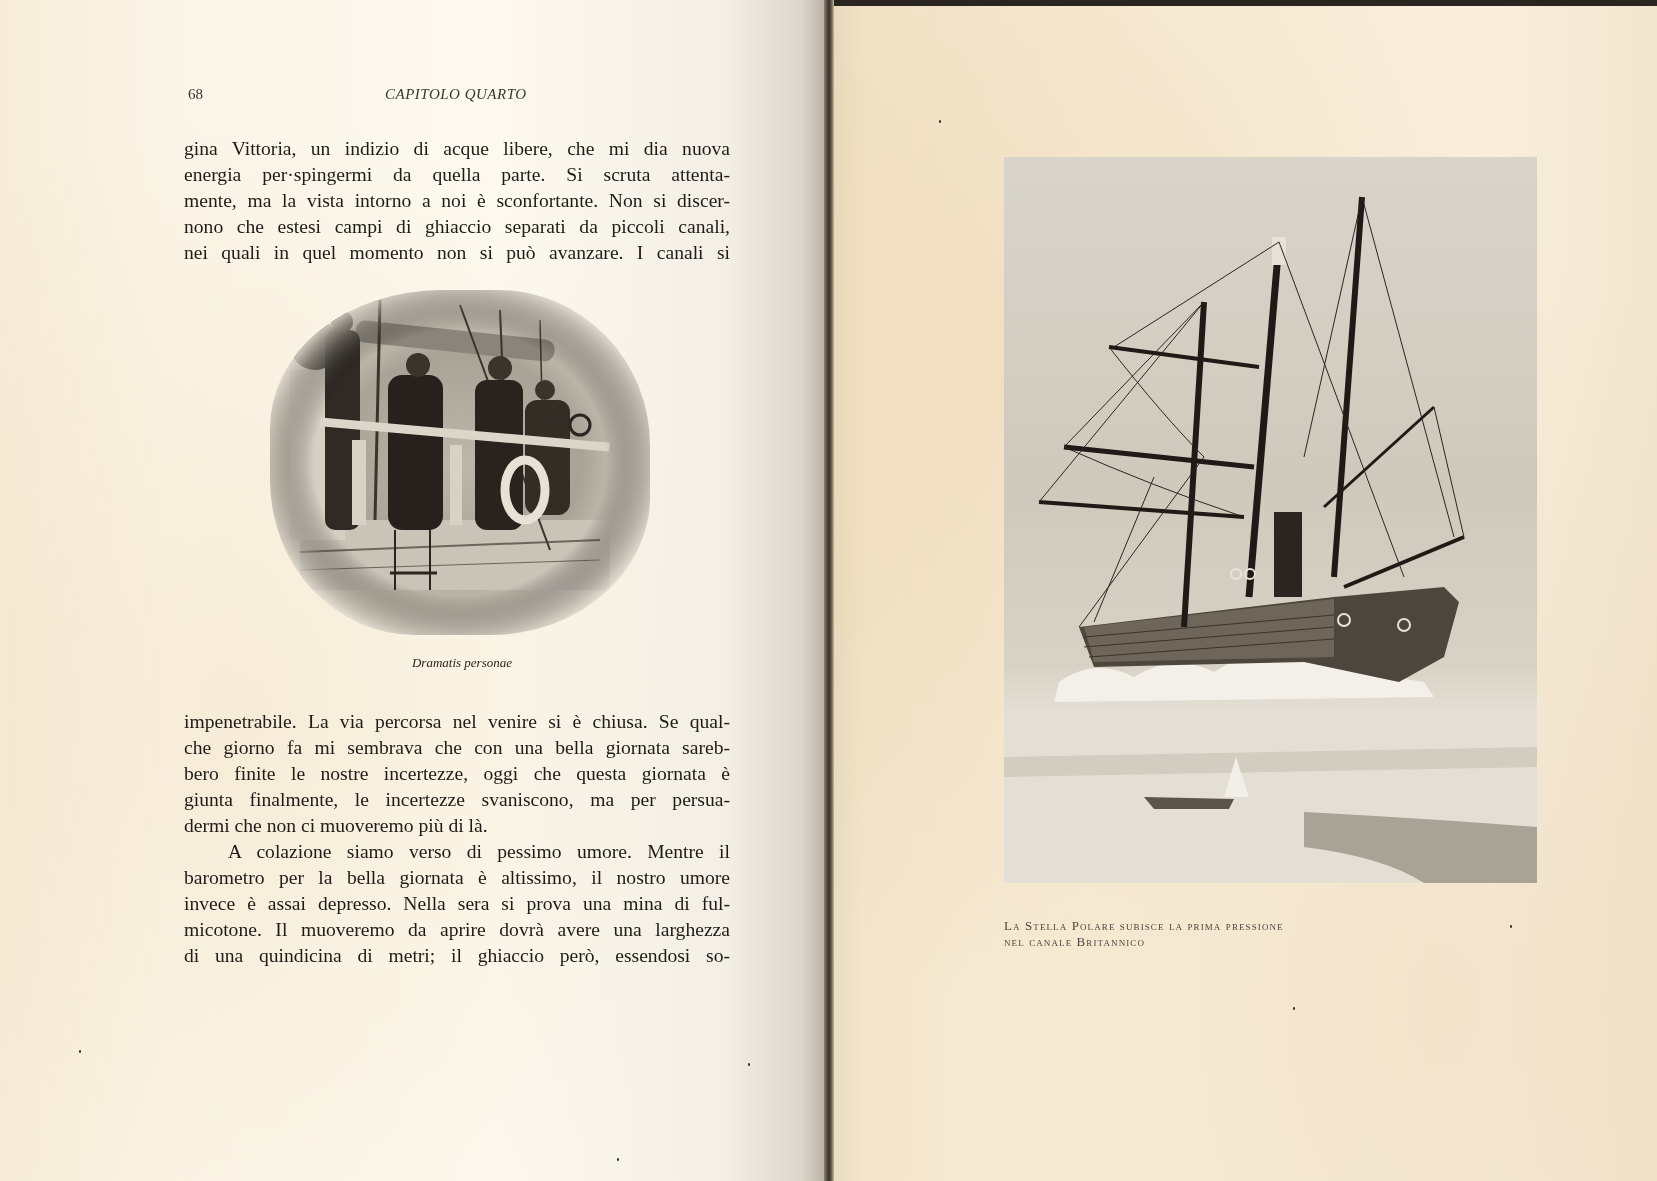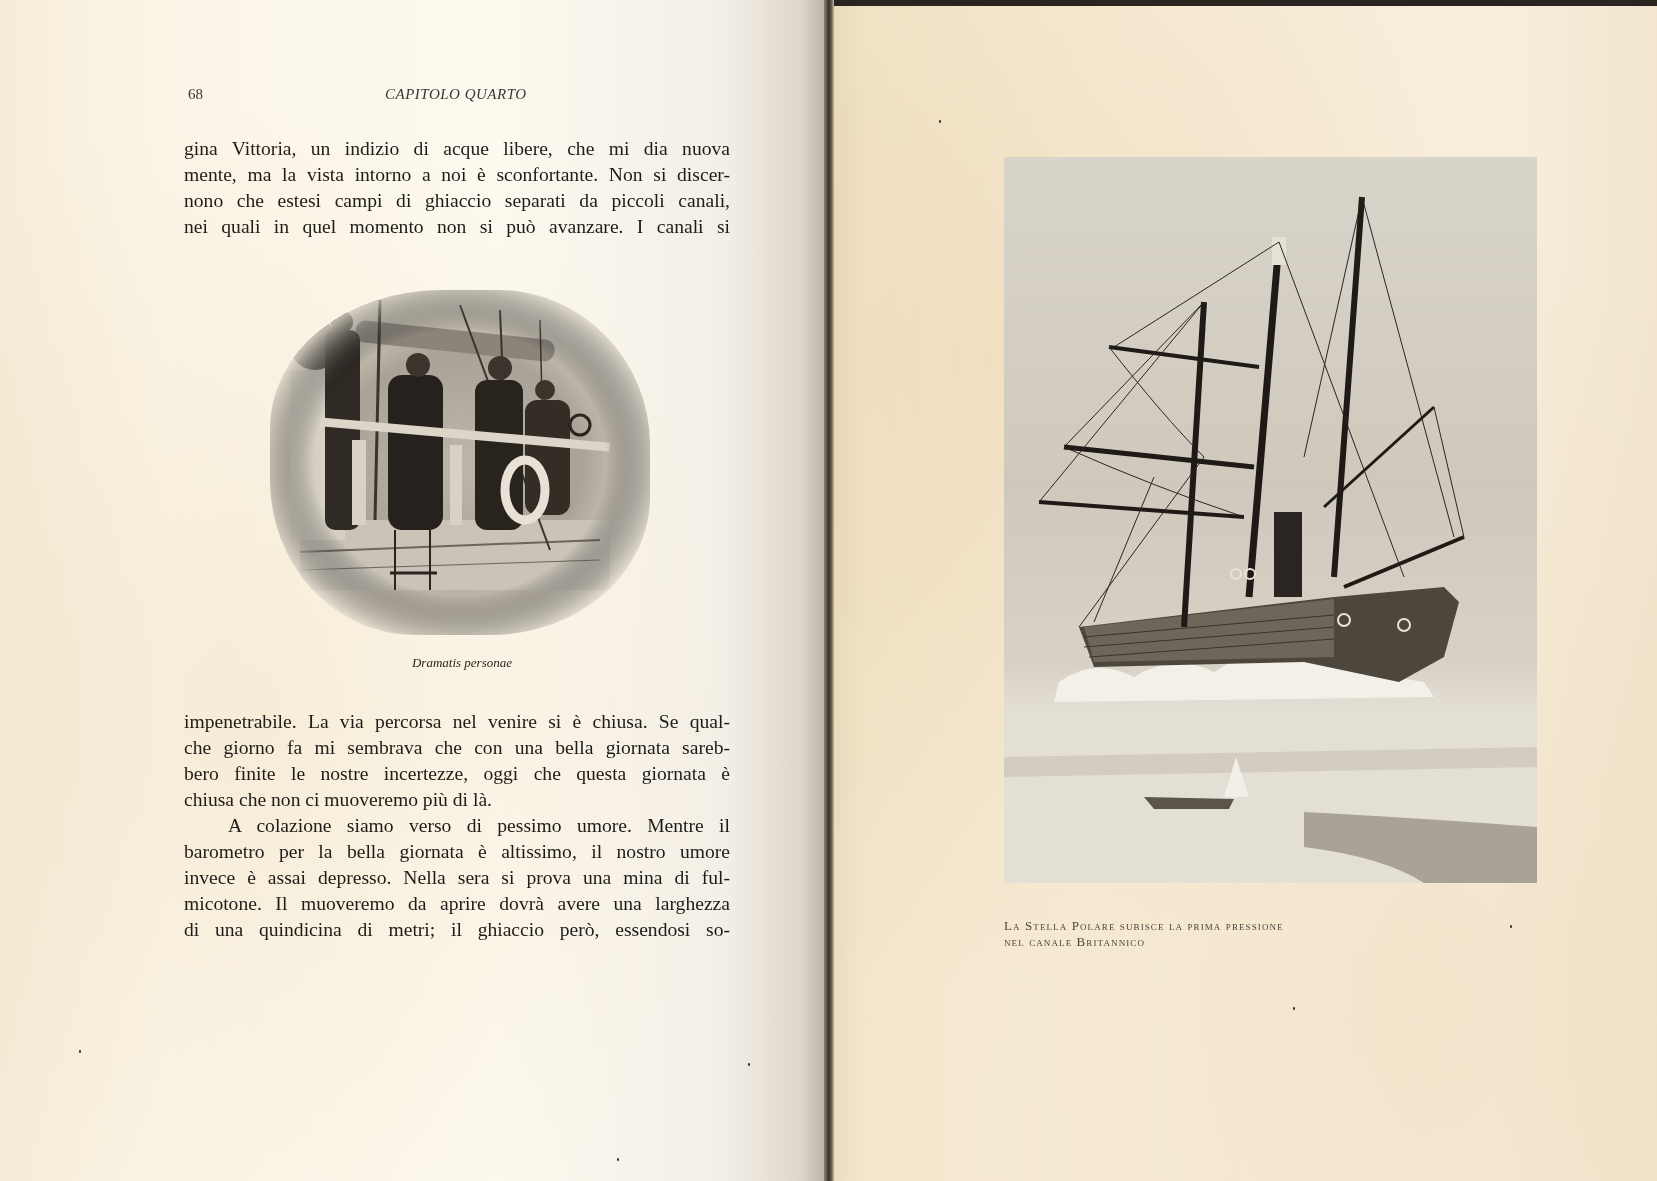"energia per·spingermi da quella parte." span.line { html: none -> <span>energia per·spingermi da quella parte. Si scruta attenta-</span> }
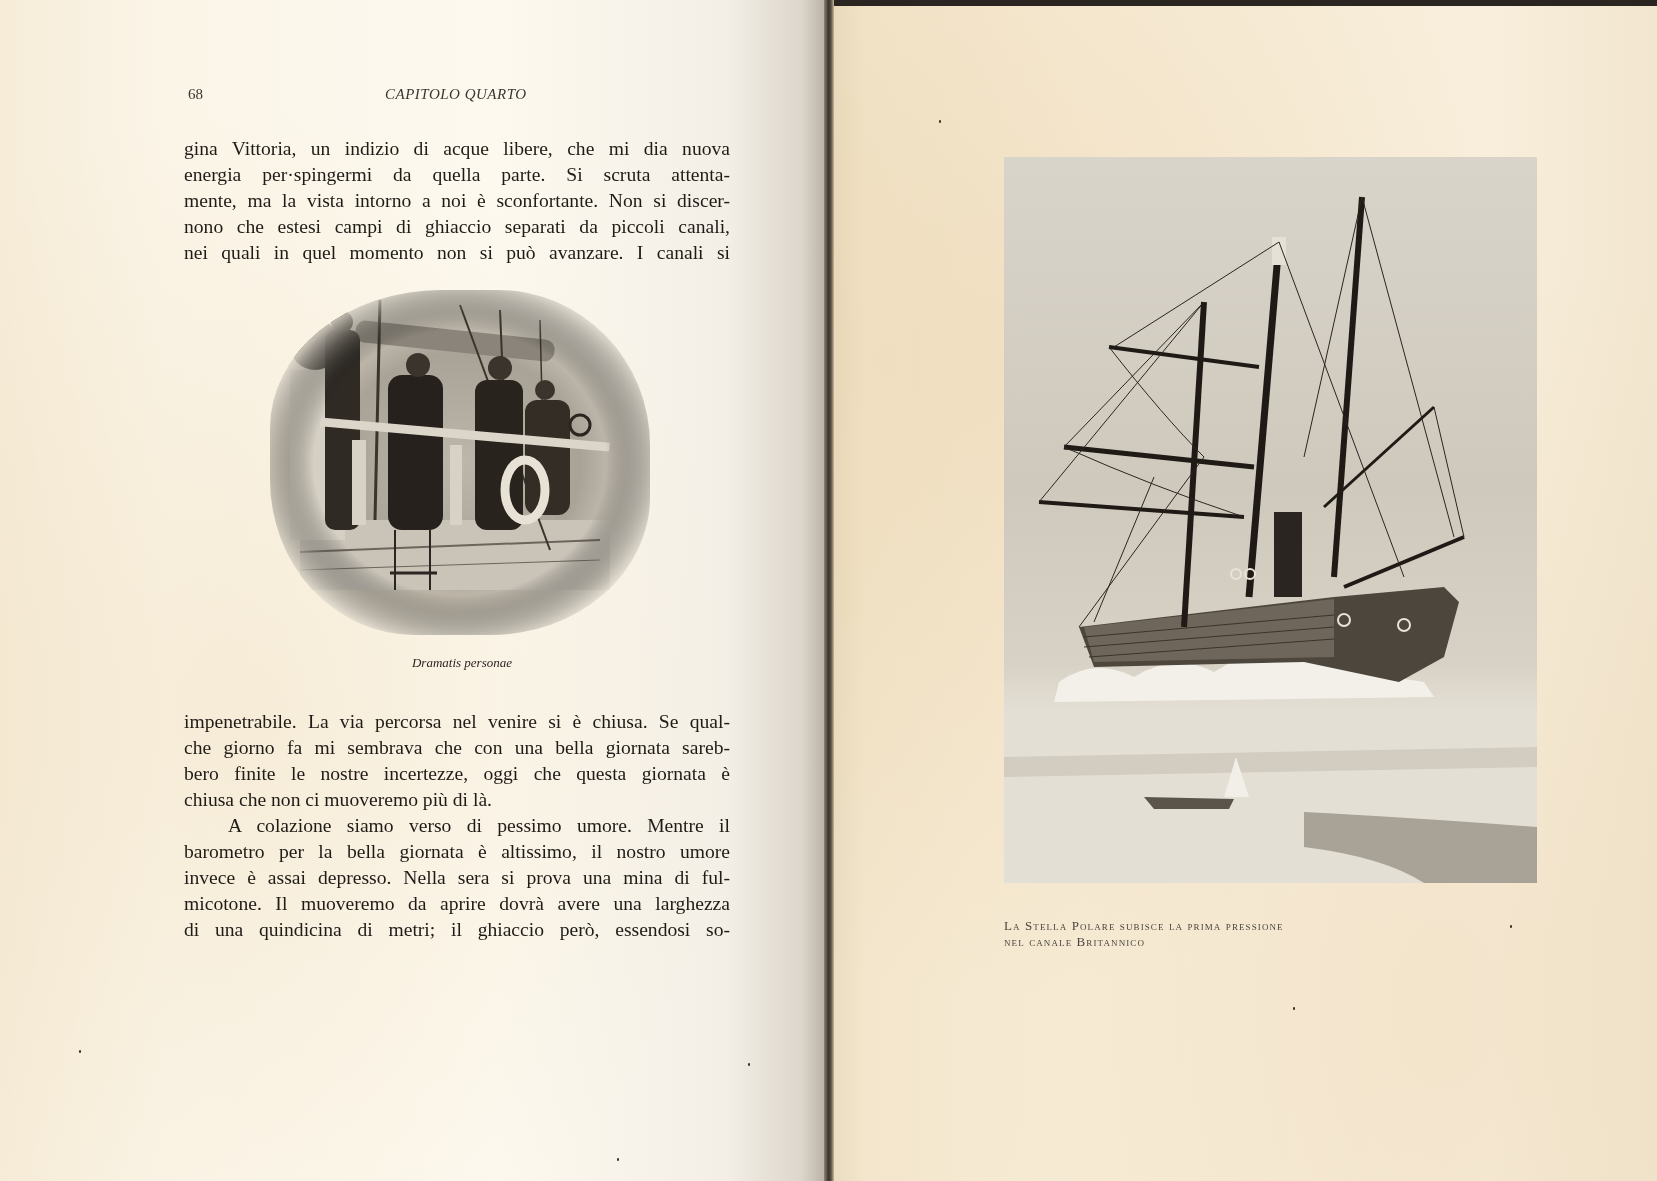"giunta finalmente, le incertezze" span.line { html: none -> <span>giunta finalmente, le incertezze svaniscono, ma per persua-</span> }
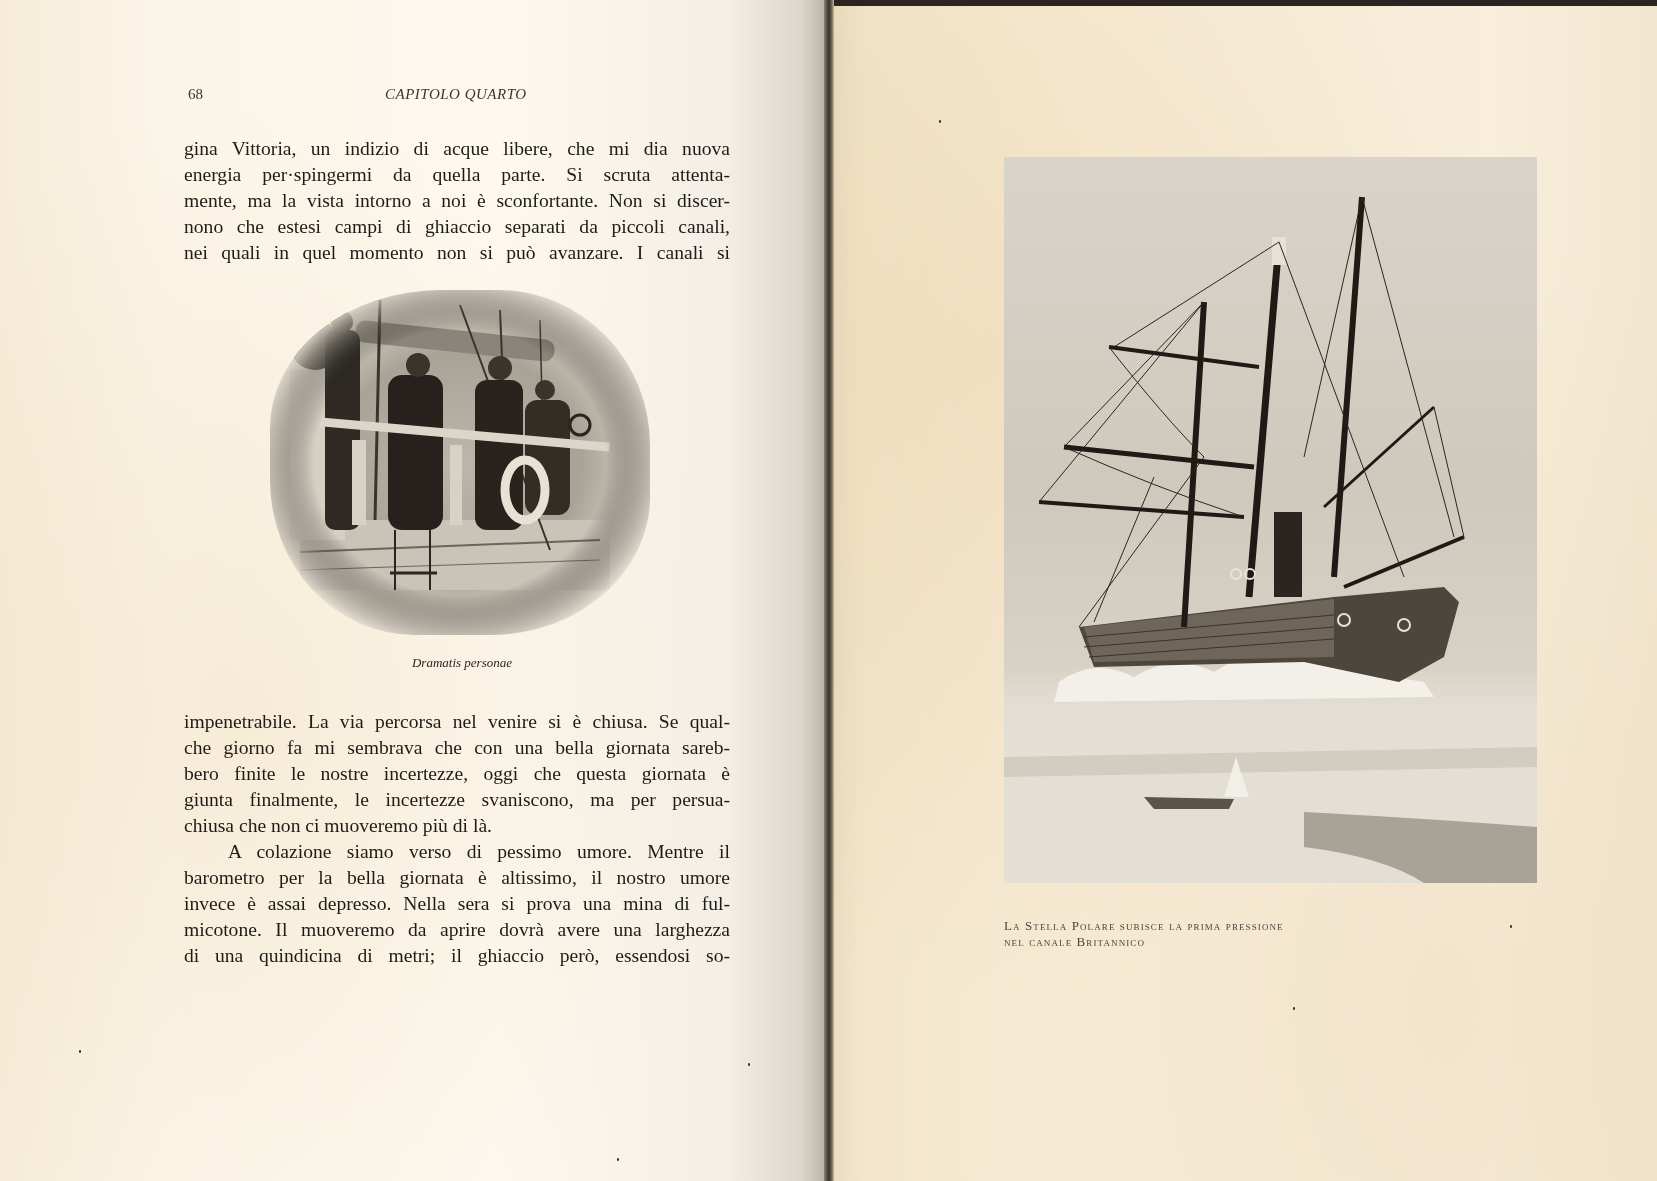"chiusa che non ci muoveremo" span.line { text: chiusa -> dermi }
